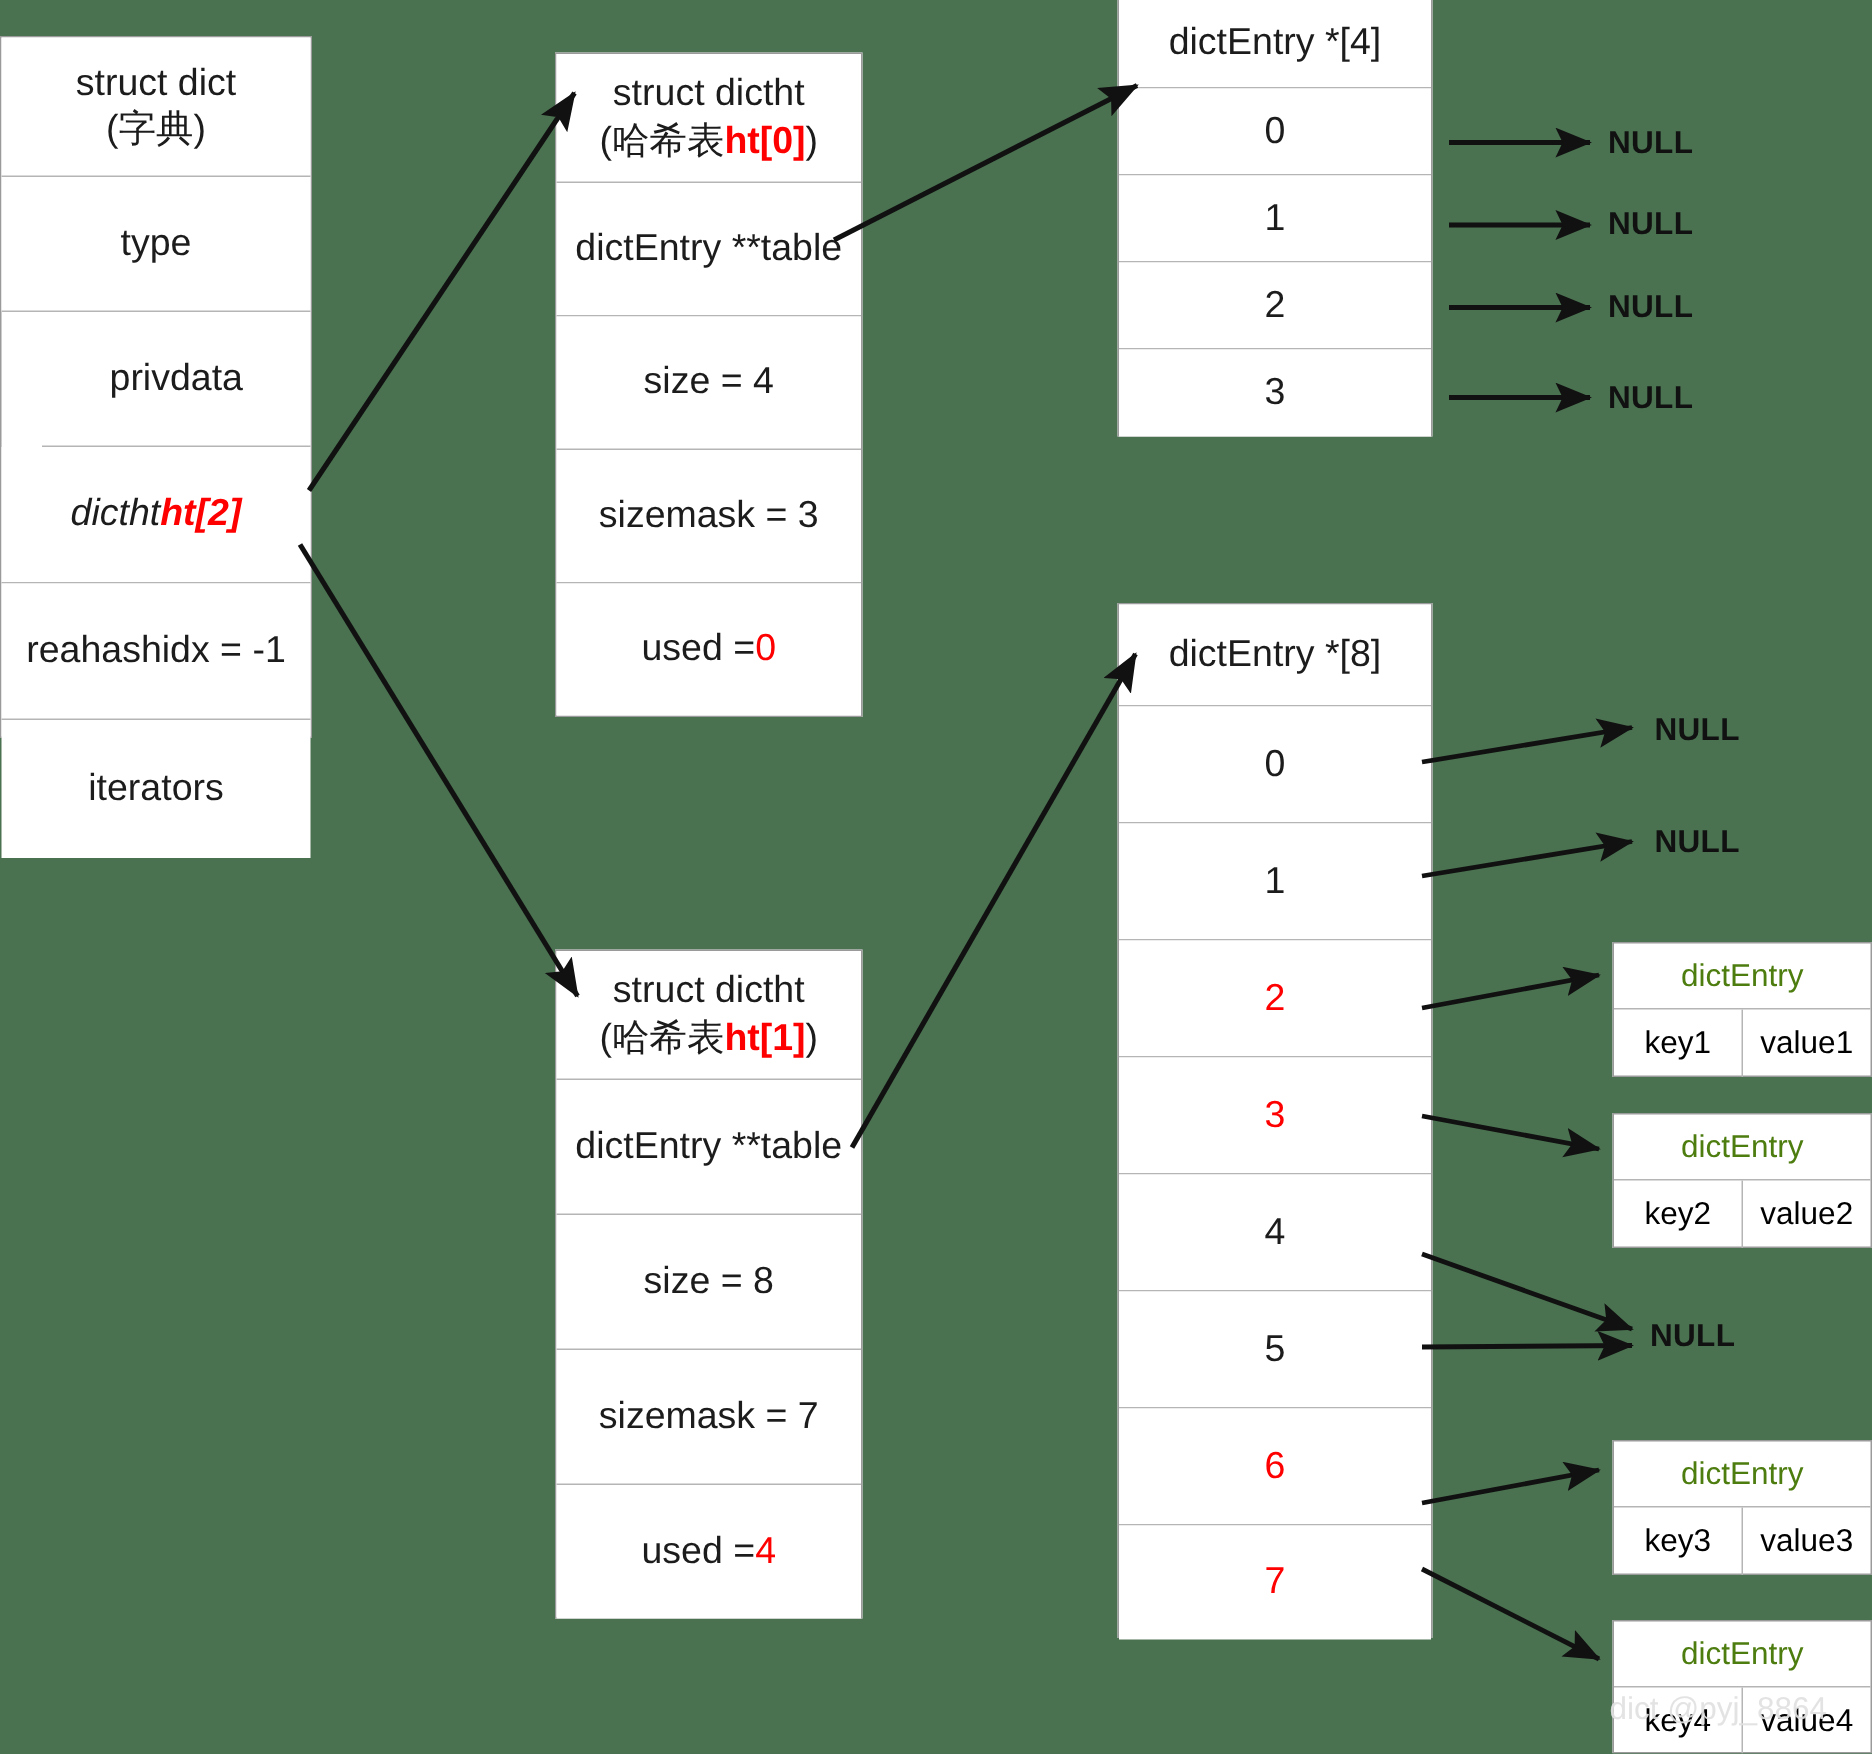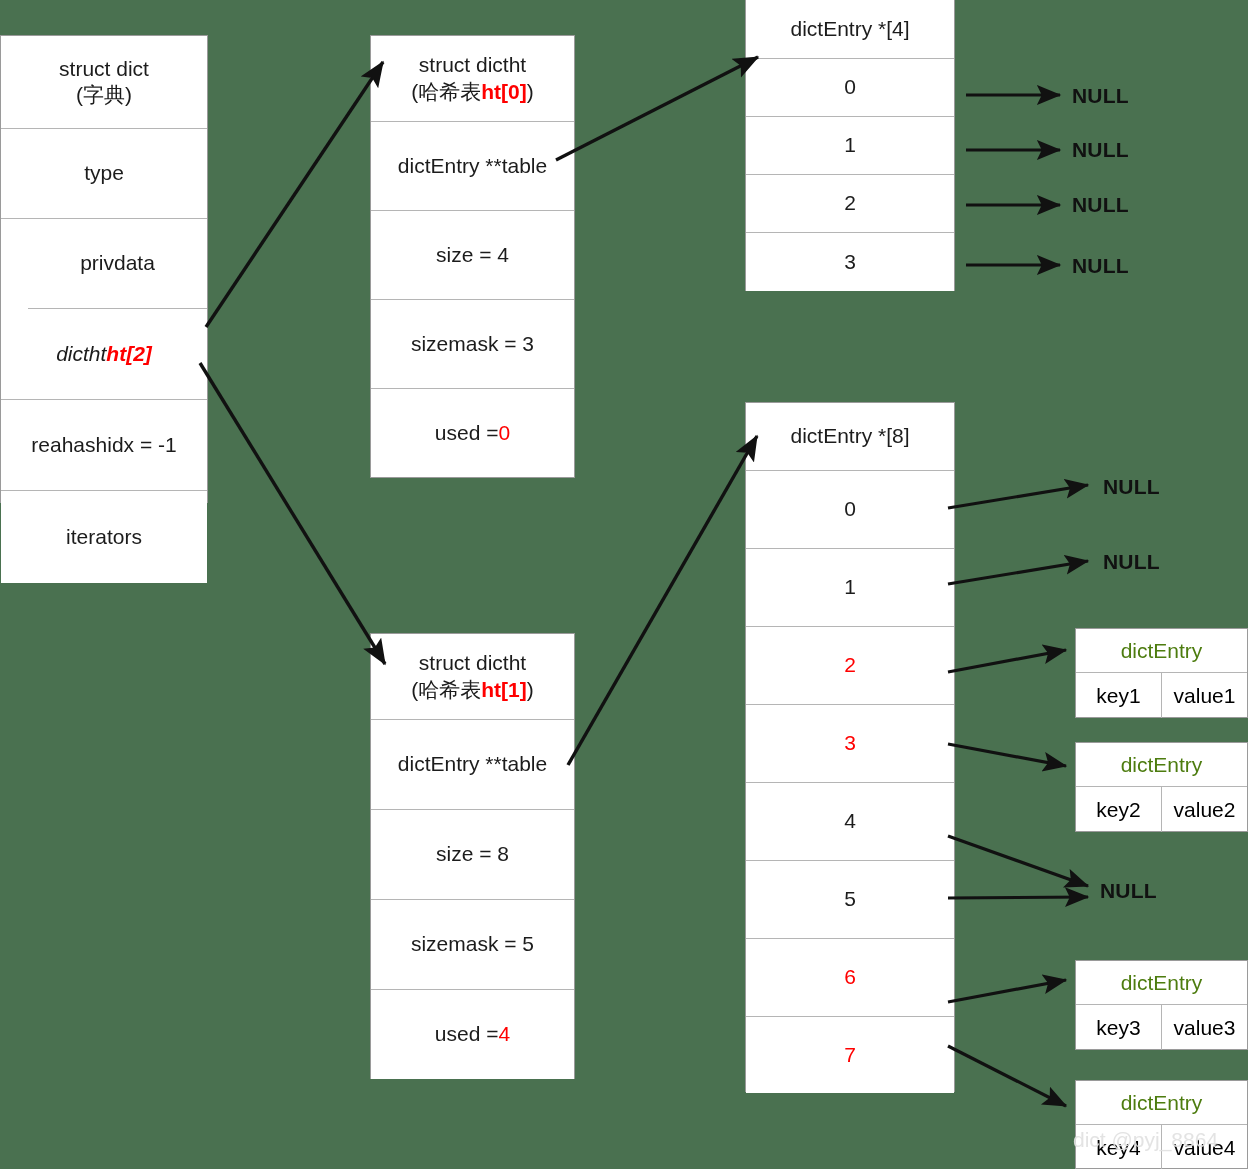"dictEntry *[4]" .cell { font-size: 21px -> 25px }
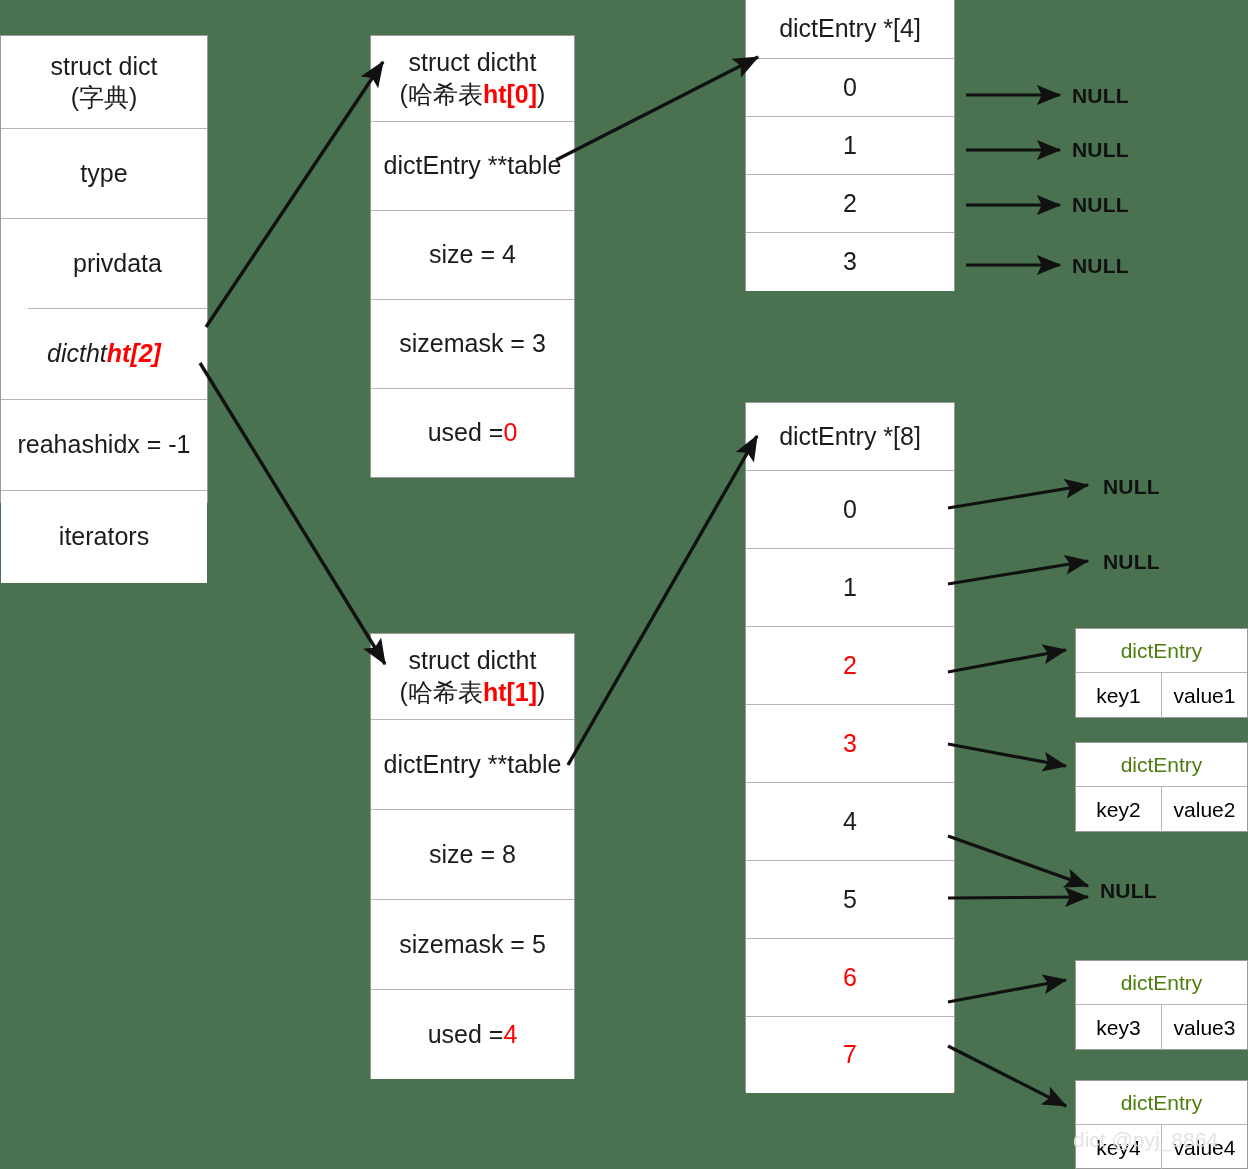"struct dict" div.box { top: 35px -> 24px }
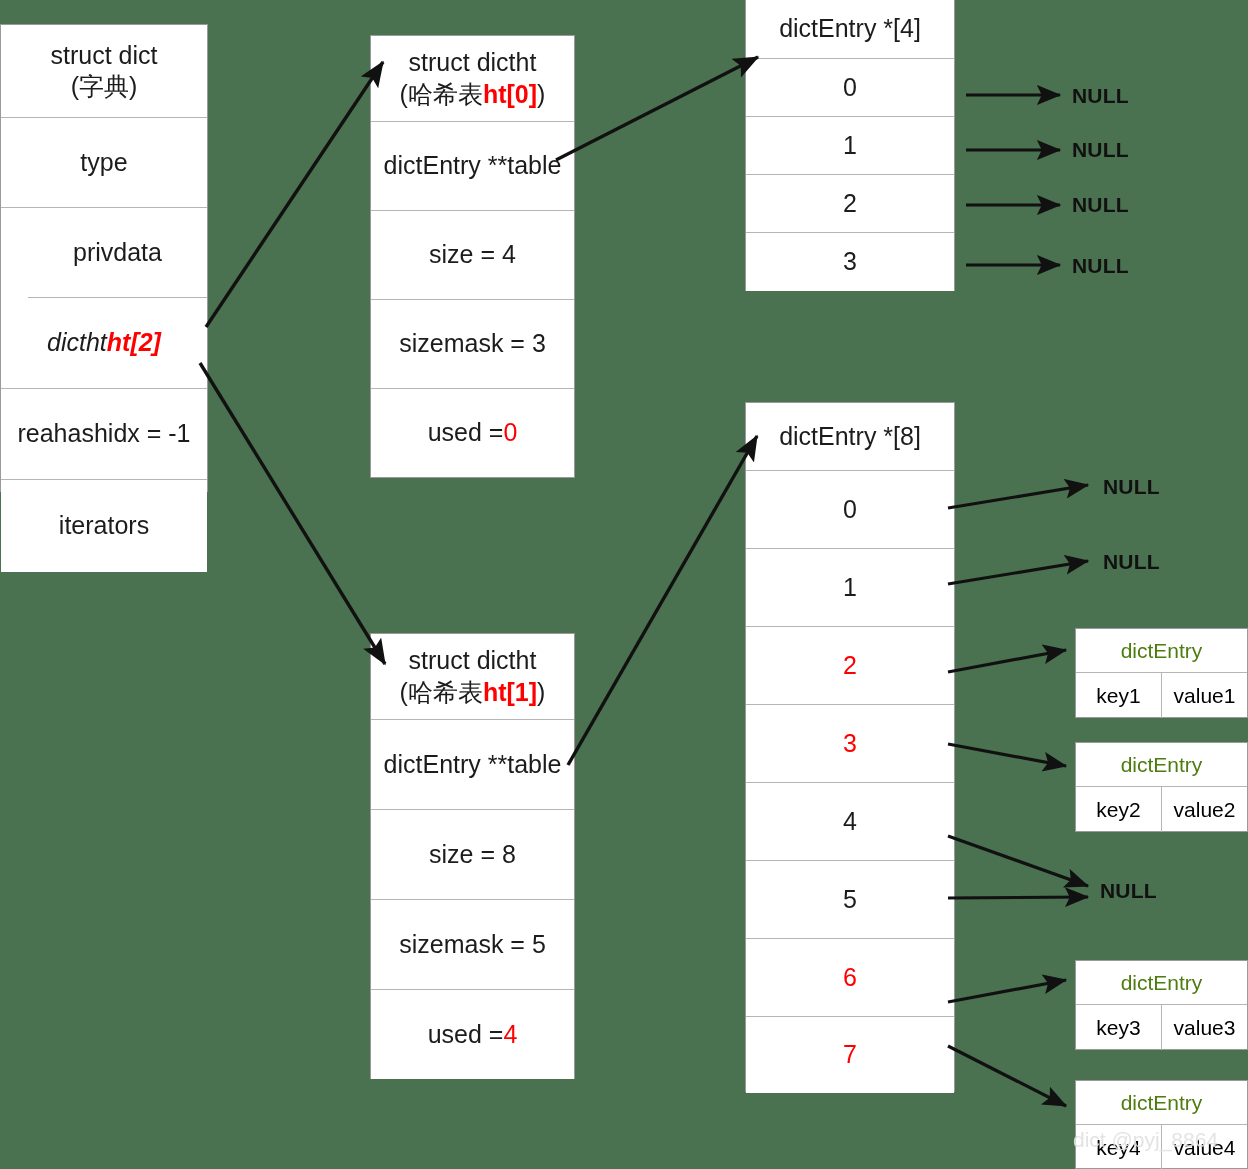"sizemask = 5" span { text: 5 -> 7 }
